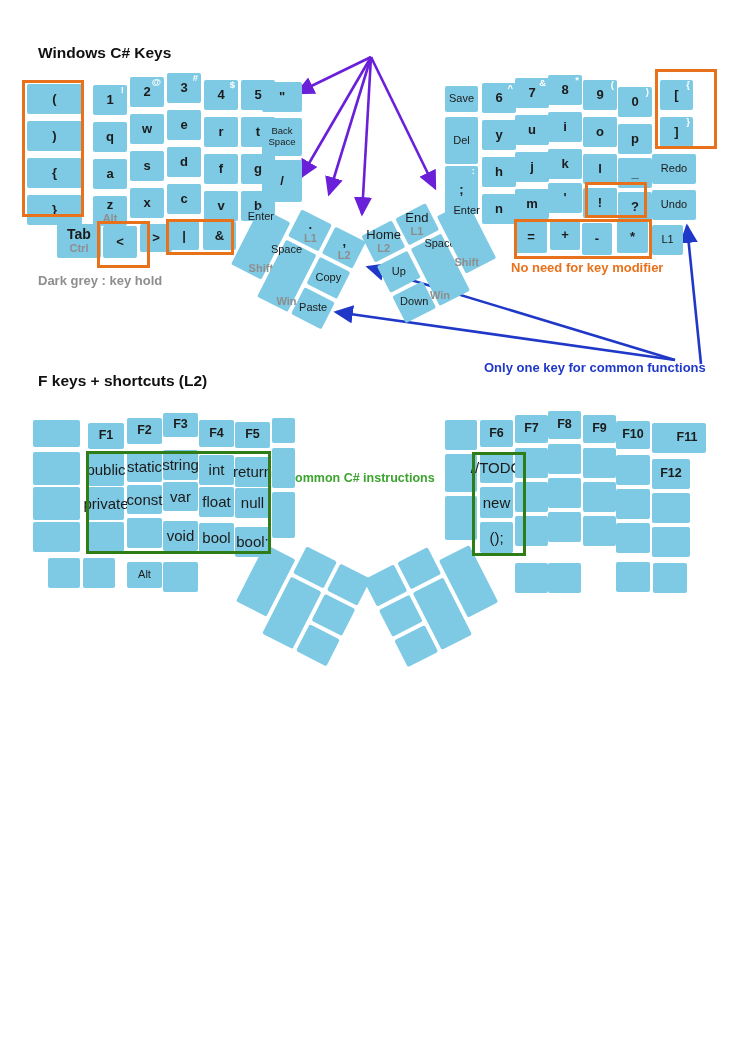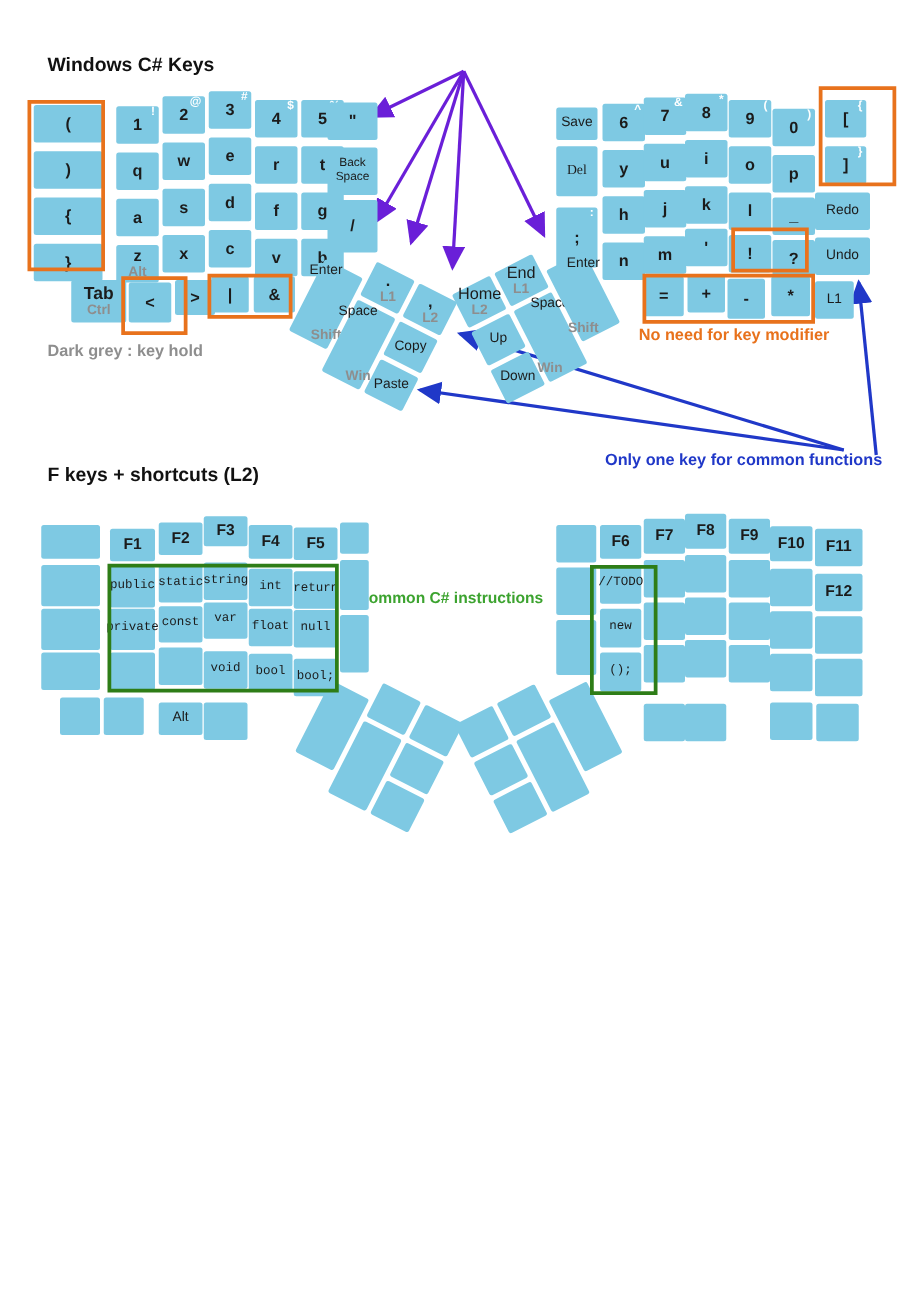"Del" div.key { font-family: Liberation Serif, serif -> none; height: 40px -> 47px }
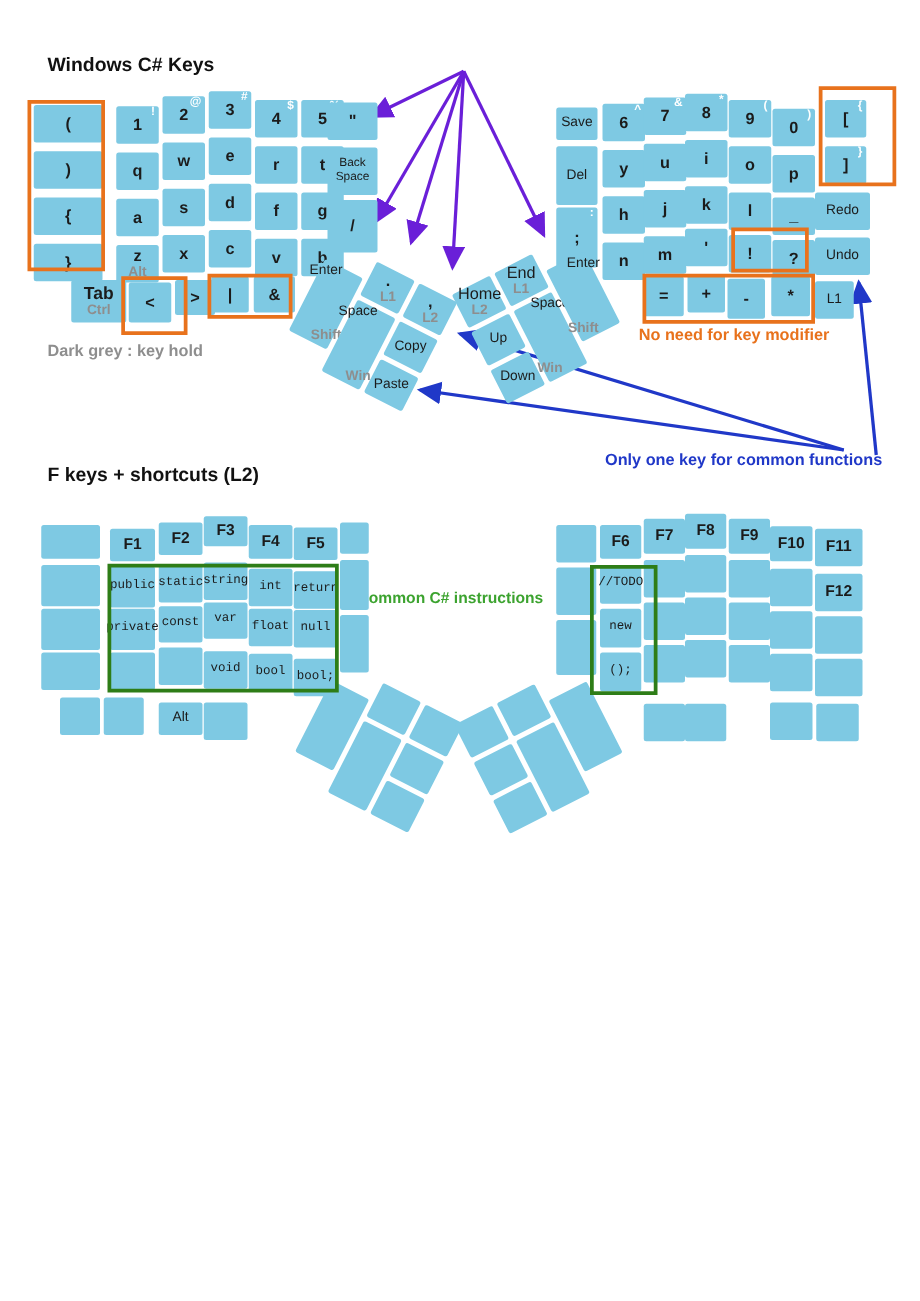"F11" div.key { padding-left: none -> 16px }
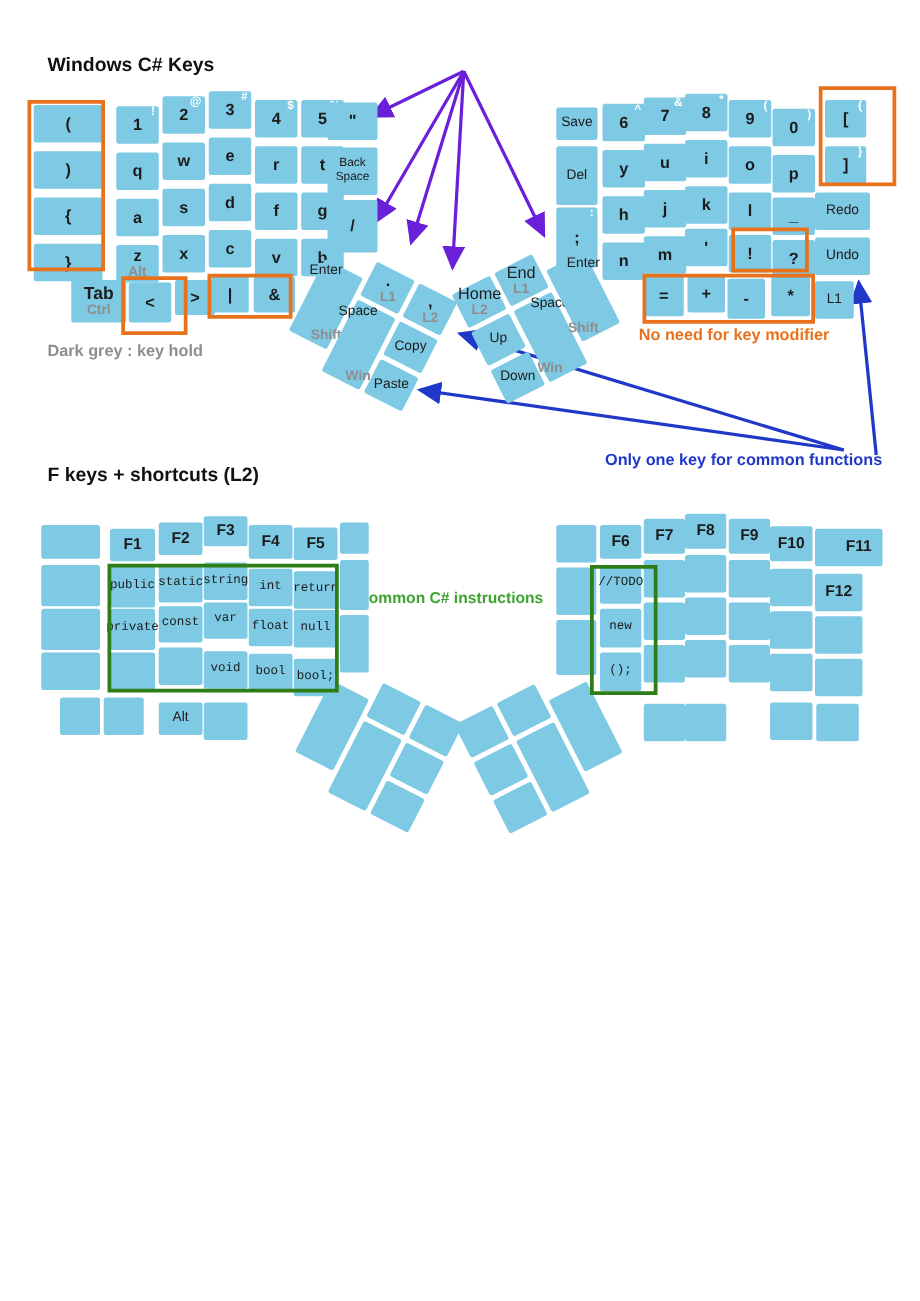"public" .kw .main { font-family: Liberation Mono, monospace -> none; font-size: 10px -> 15px }
